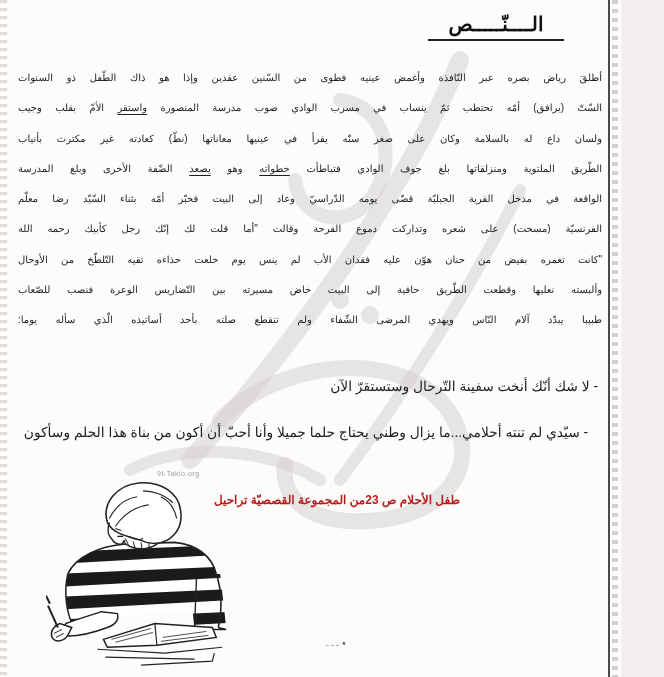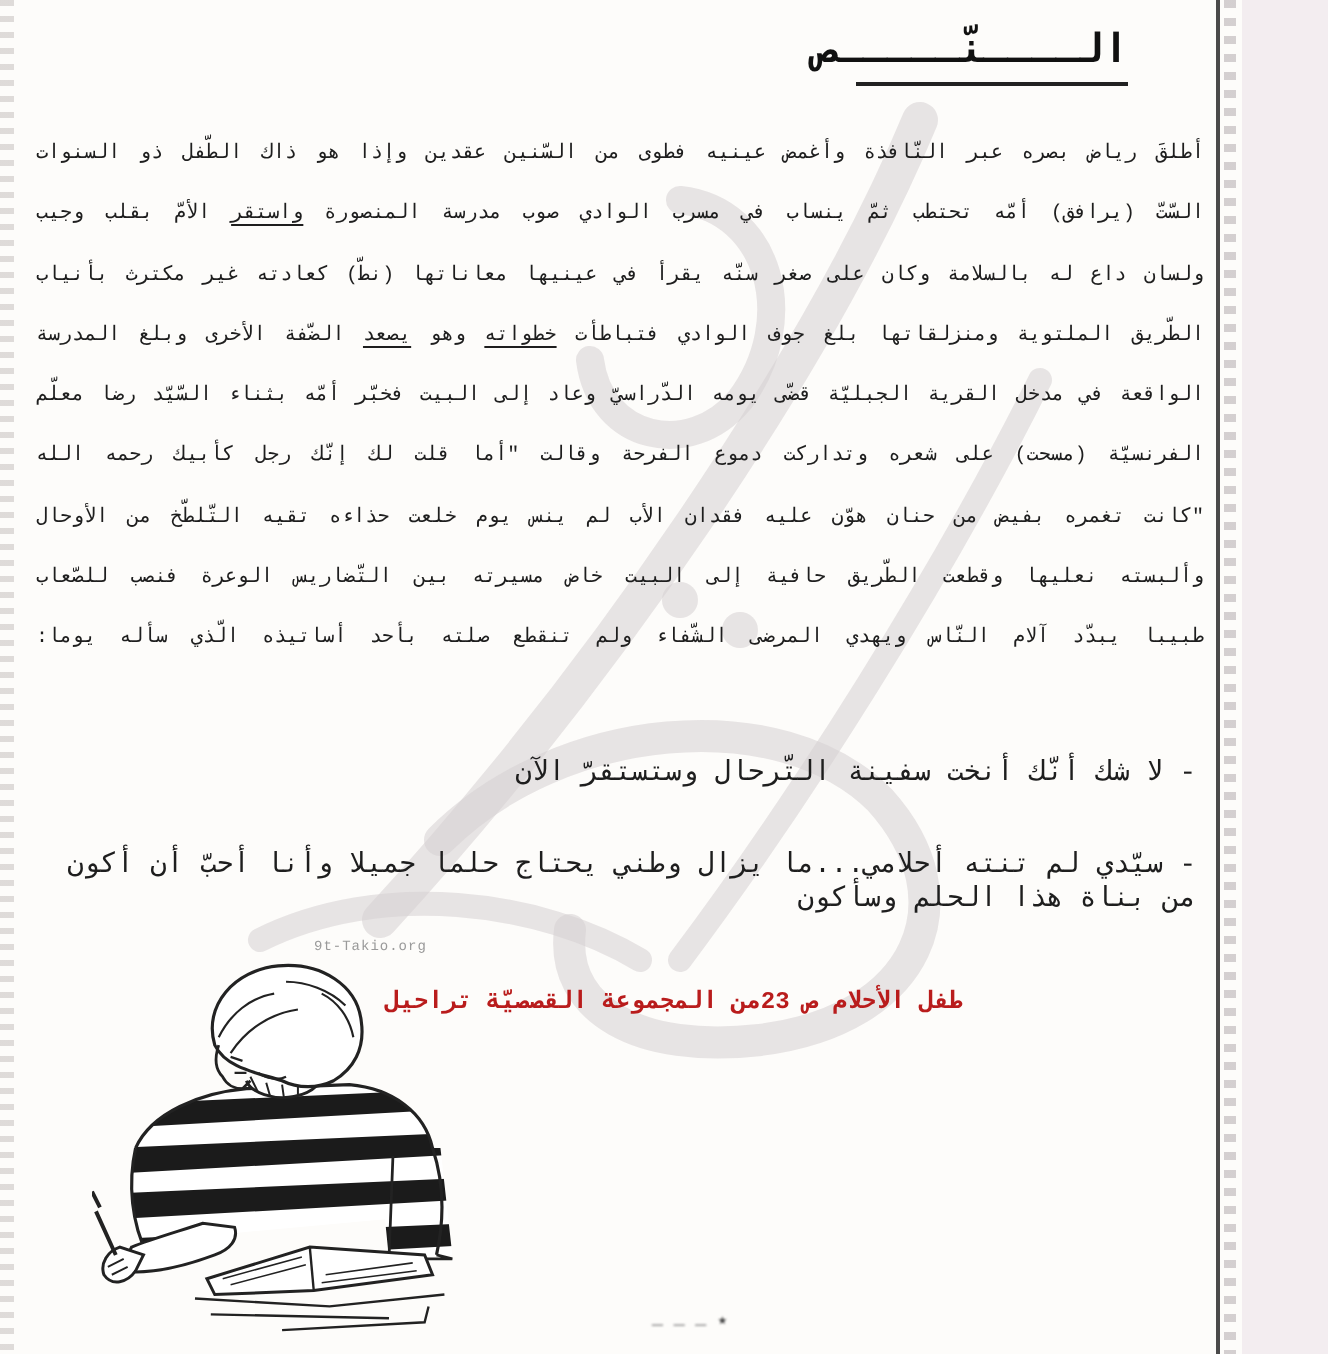"الــــنّـــــص" .page { font-family: Liberation Mono, monospace -> Liberation Sans, sans-serif }
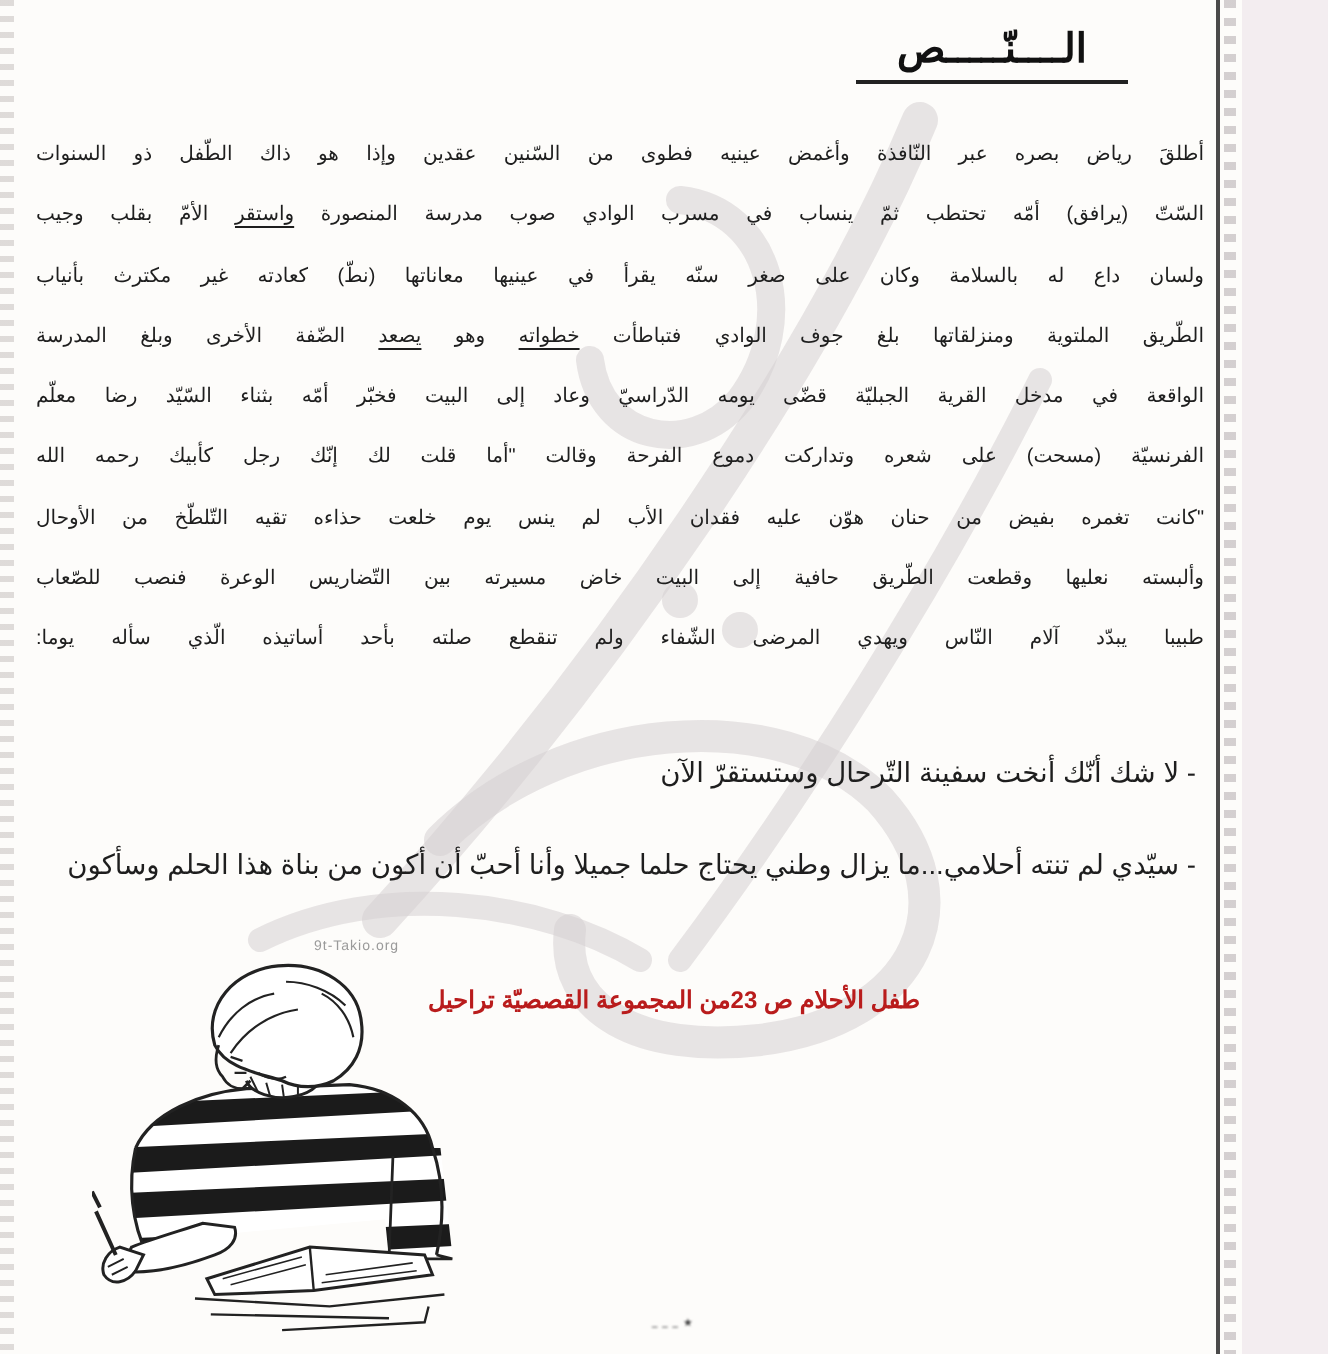"- سيّدي لم تنته أحلامي...ما" .dlg2 { text-align: none -> center }
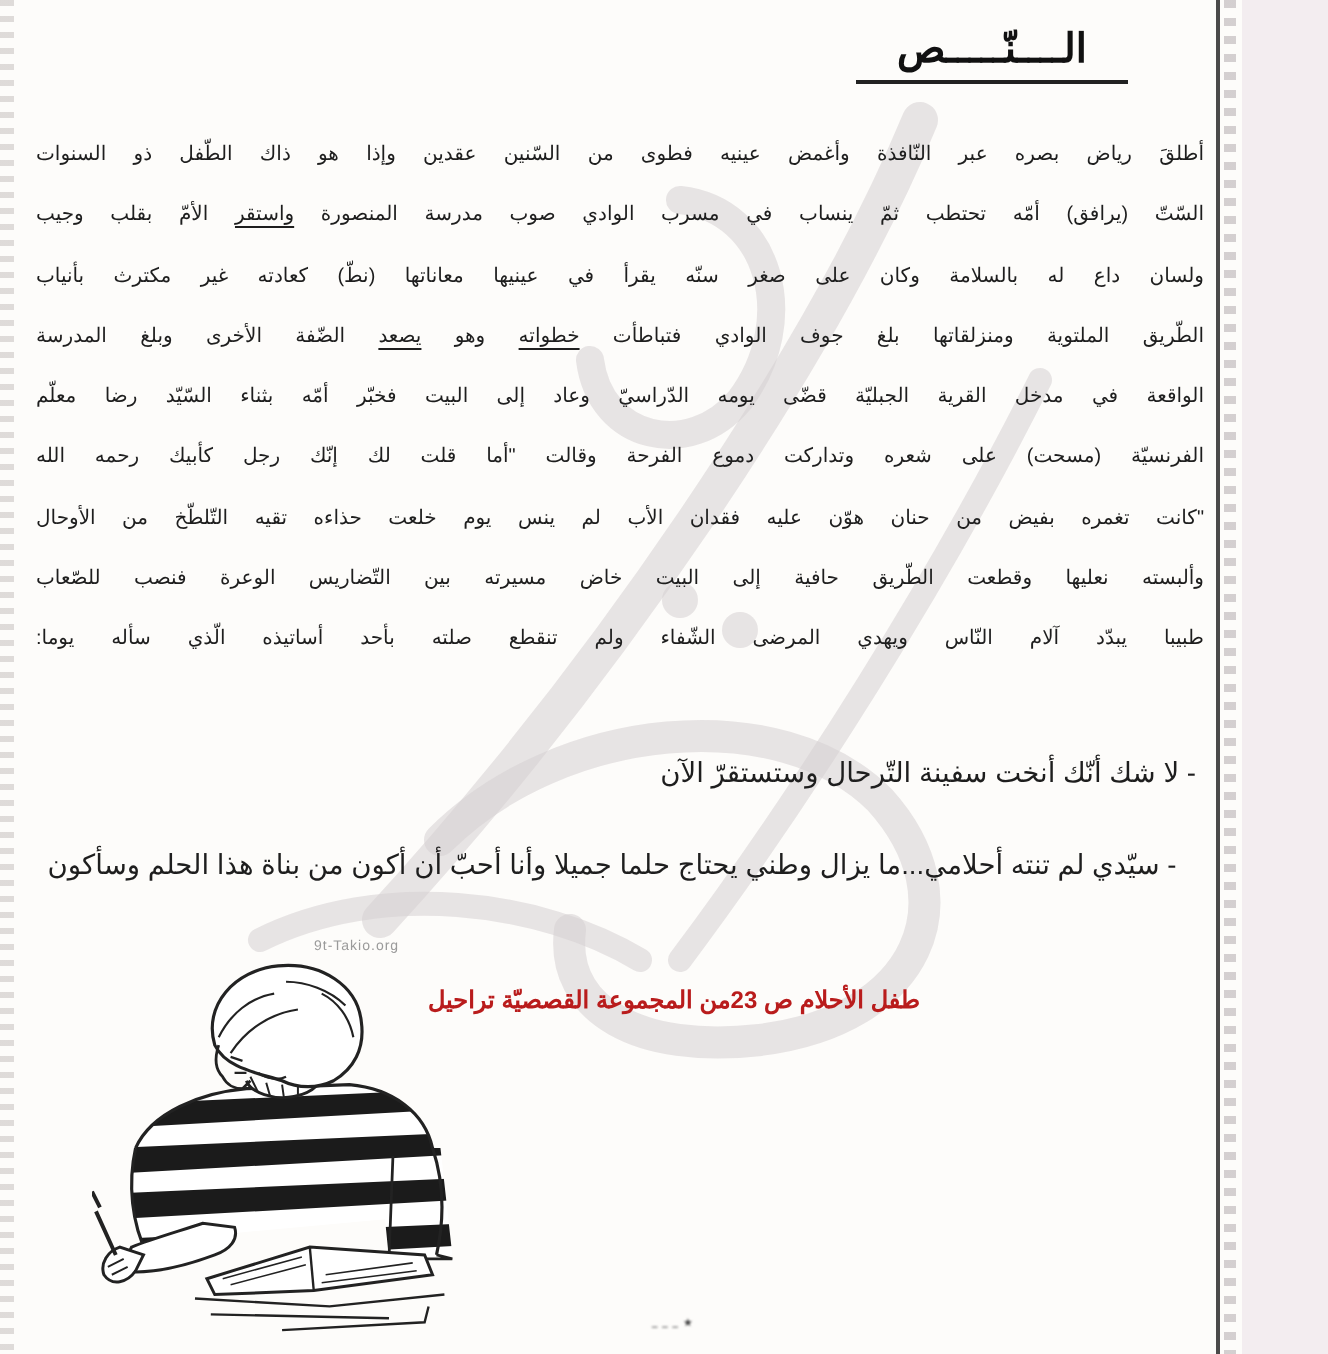"٭ ـ ـ ـ" .footer { top: 656px -> 638px }
